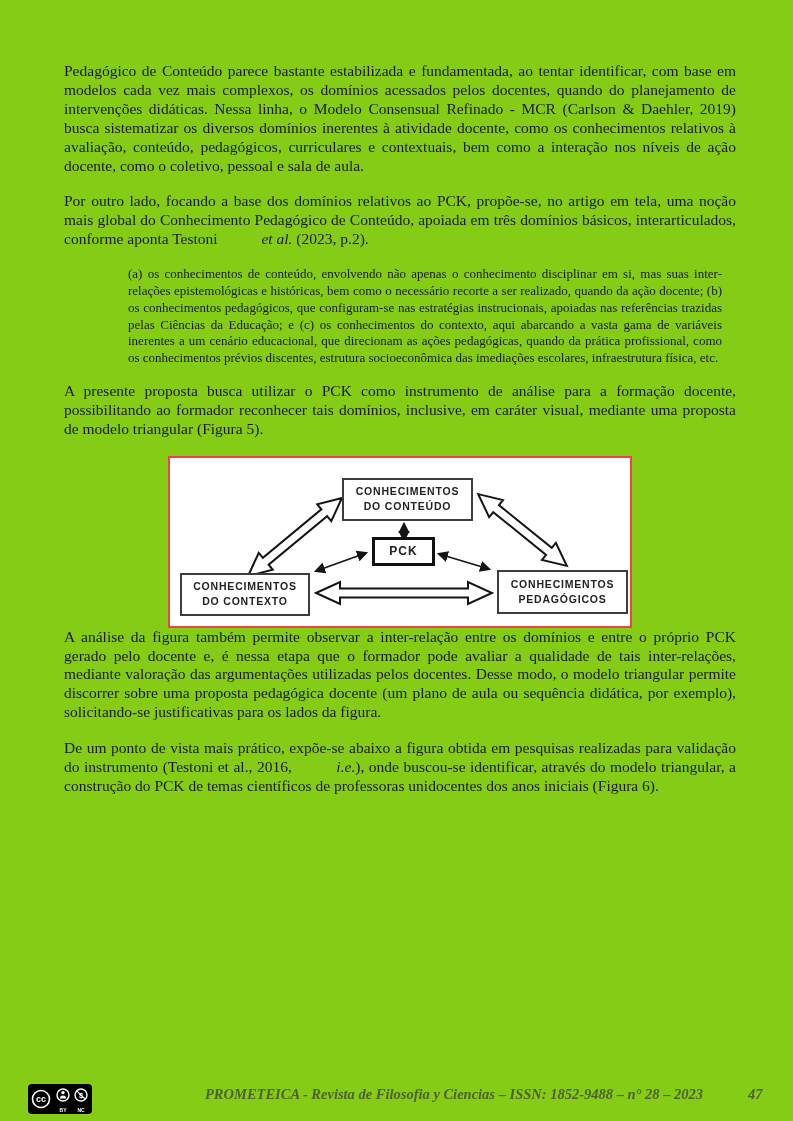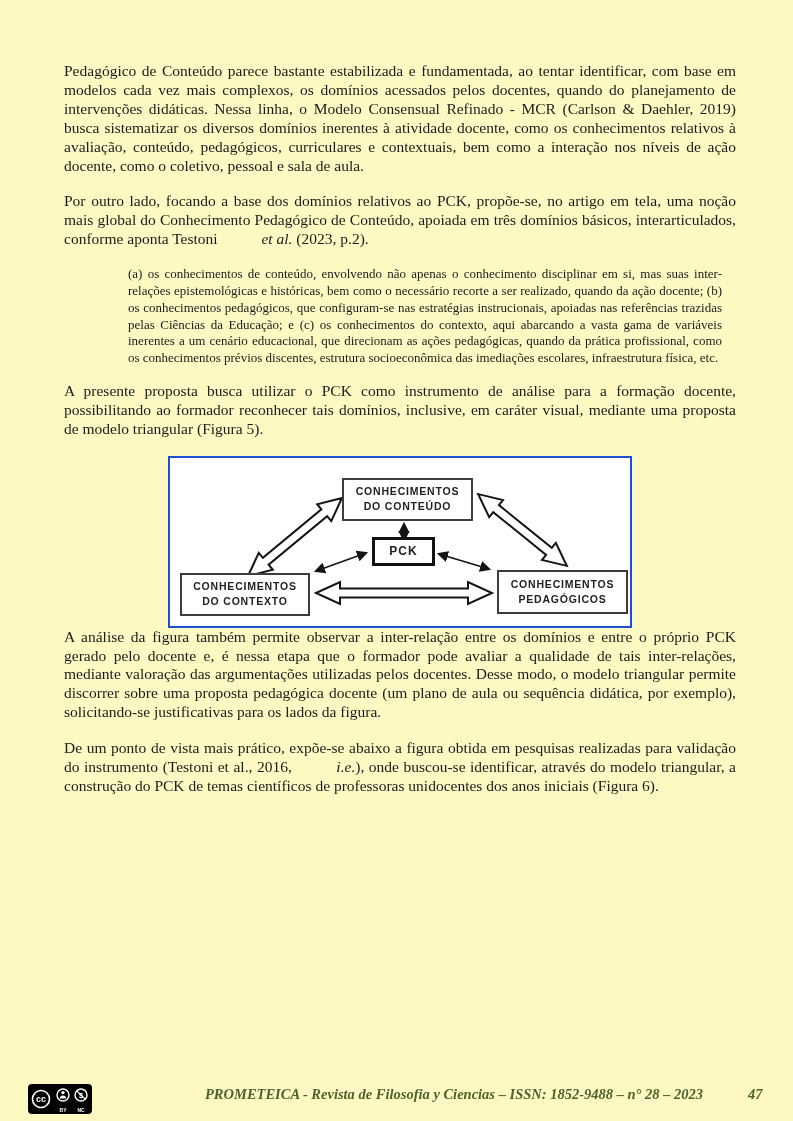"Pedagógico de Conteúdo parece bastante" .page { background: #fef9c3 -> #84cc16 }
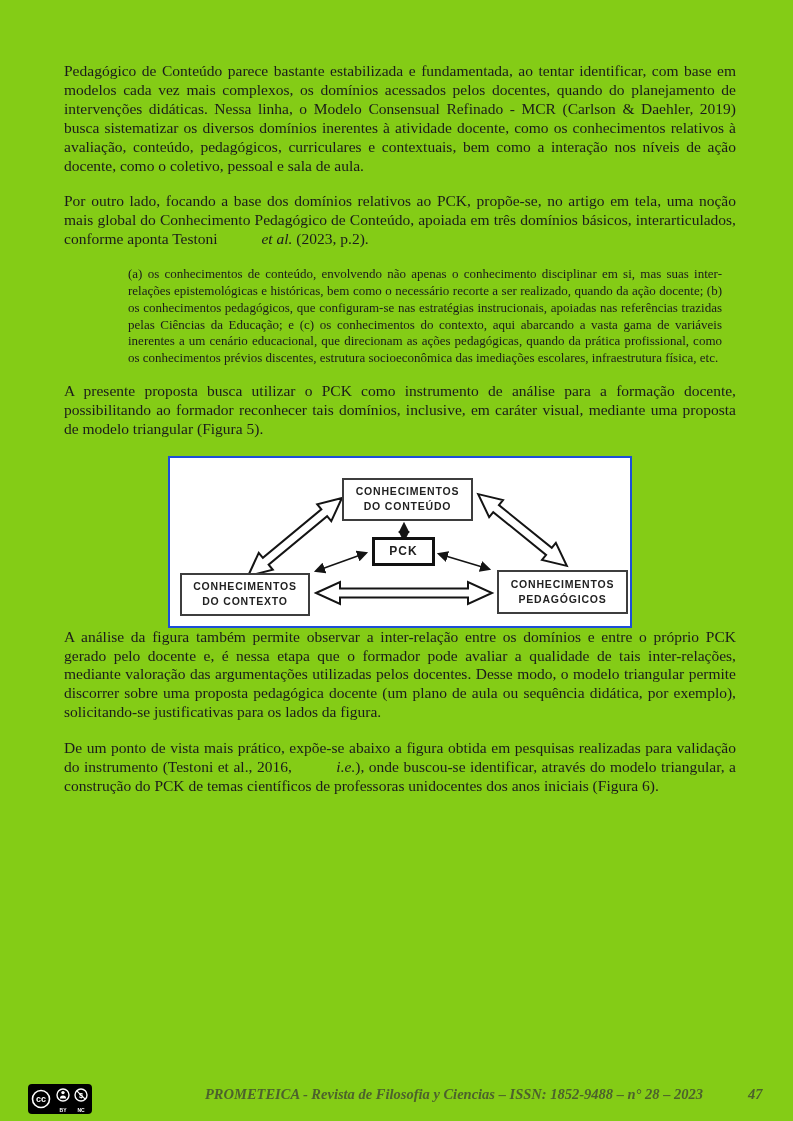"CONHECIMENTOS" .figure { border: 2px solid #1d4ed8 -> 2px solid #ef4444 }
